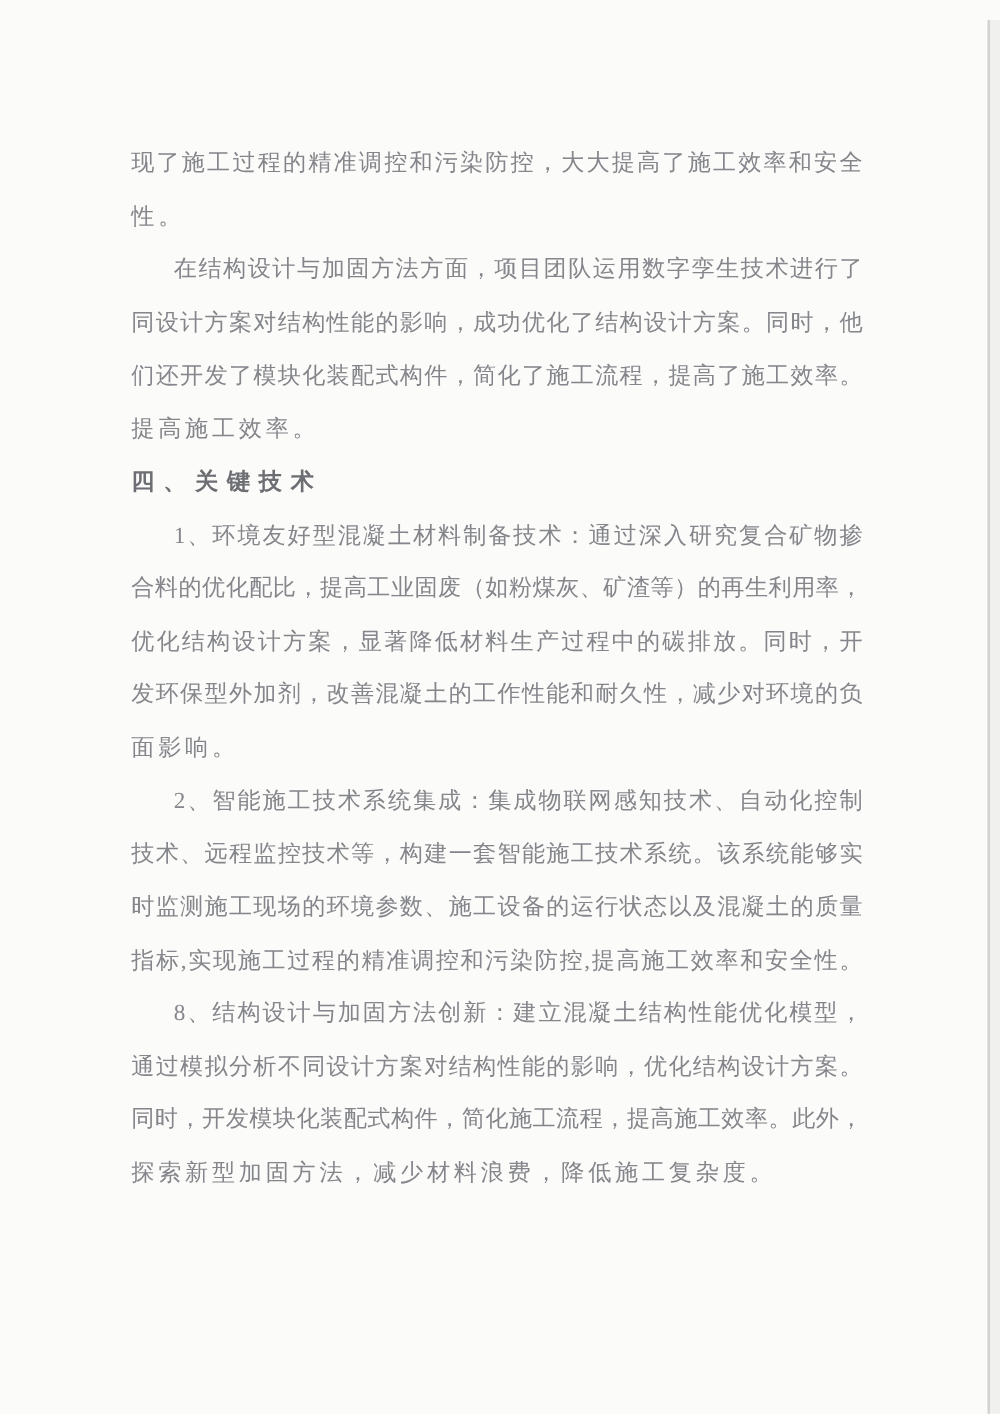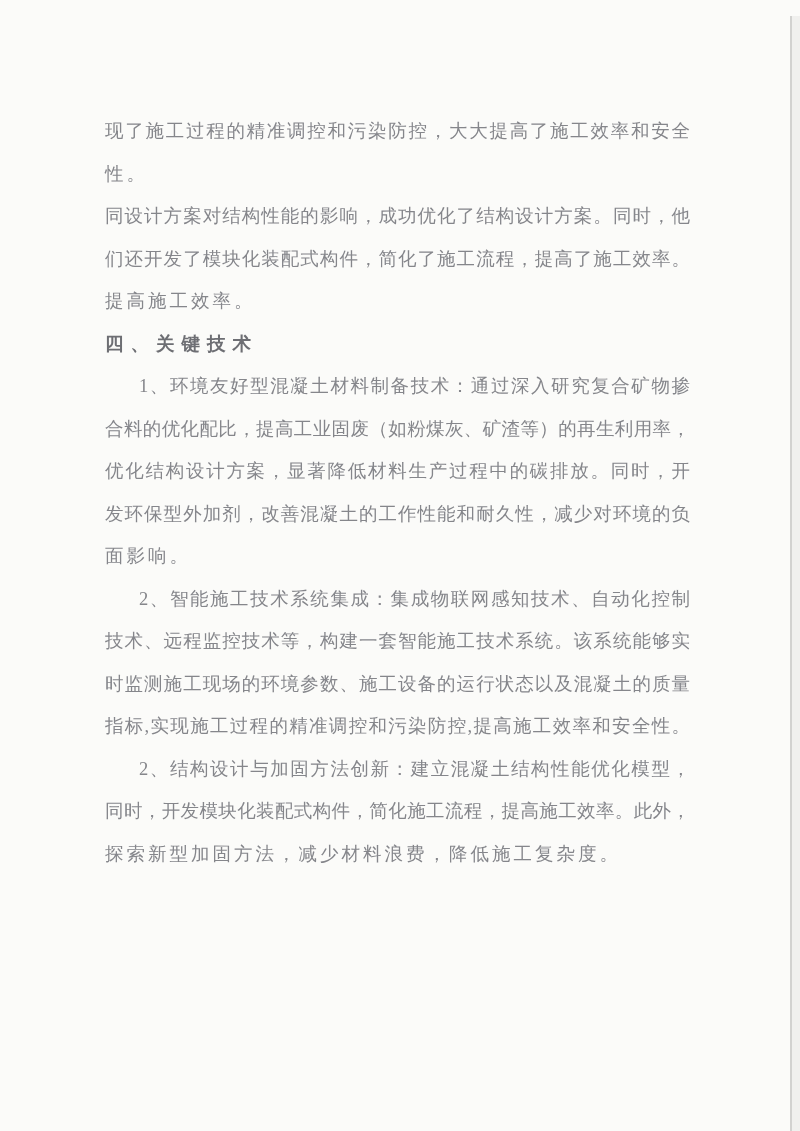"在结构设计与加固方法方面，项目团队运用数字孪生技术进行了" div.line { html: none -> <div>在结构设计与加固方法方面，项目团队运用数字孪生技术进行了</div> }
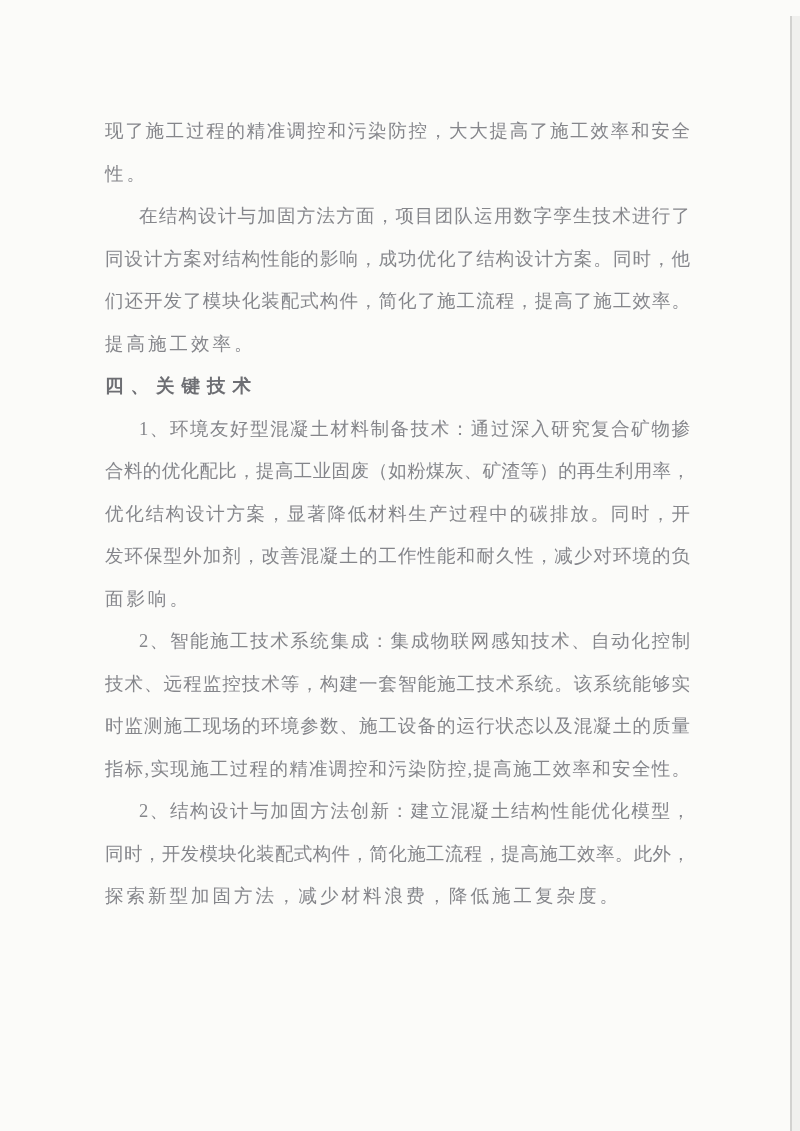"2、结构设计与加固方法创新：建立混凝土结构性能优化模型，" div.line { text: 2 -> 8 }
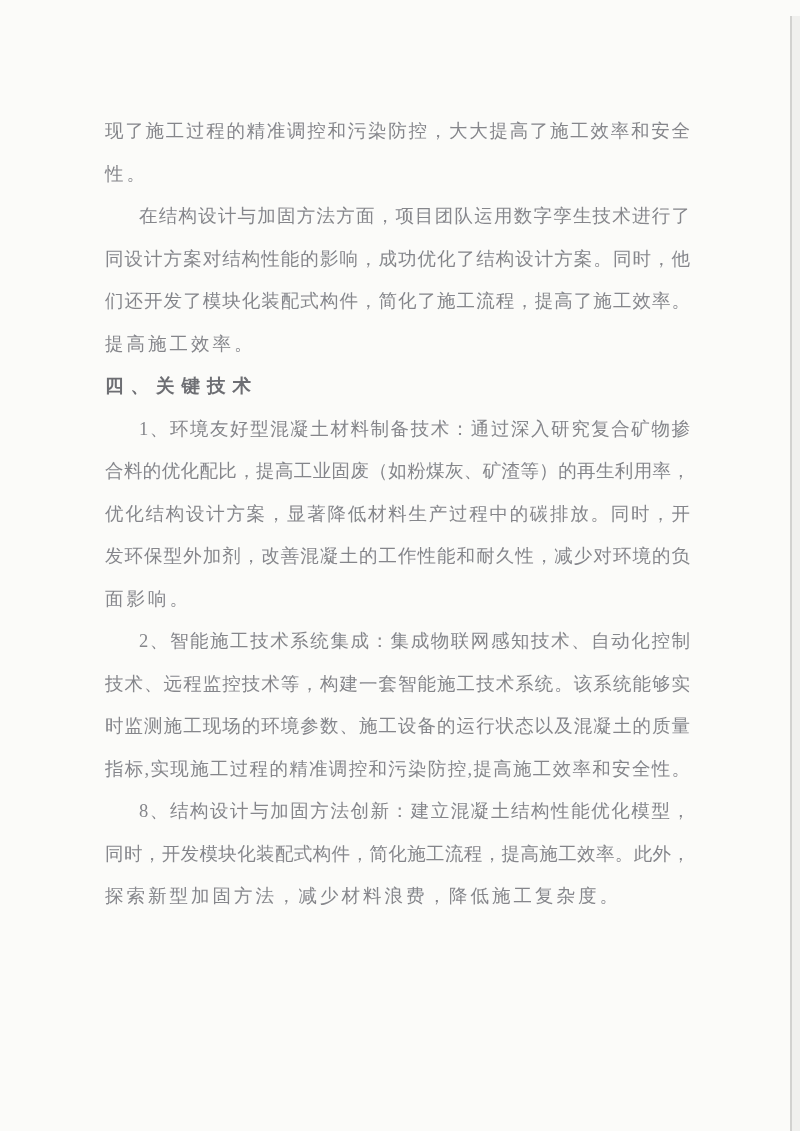"通过模拟分析不同设计方案对结构性能的影响，优化结构设计方案。" div.line { html: none -> <div>通过模拟分析不同设计方案对结构性能的影响，优化结构设计方案。</div> }
